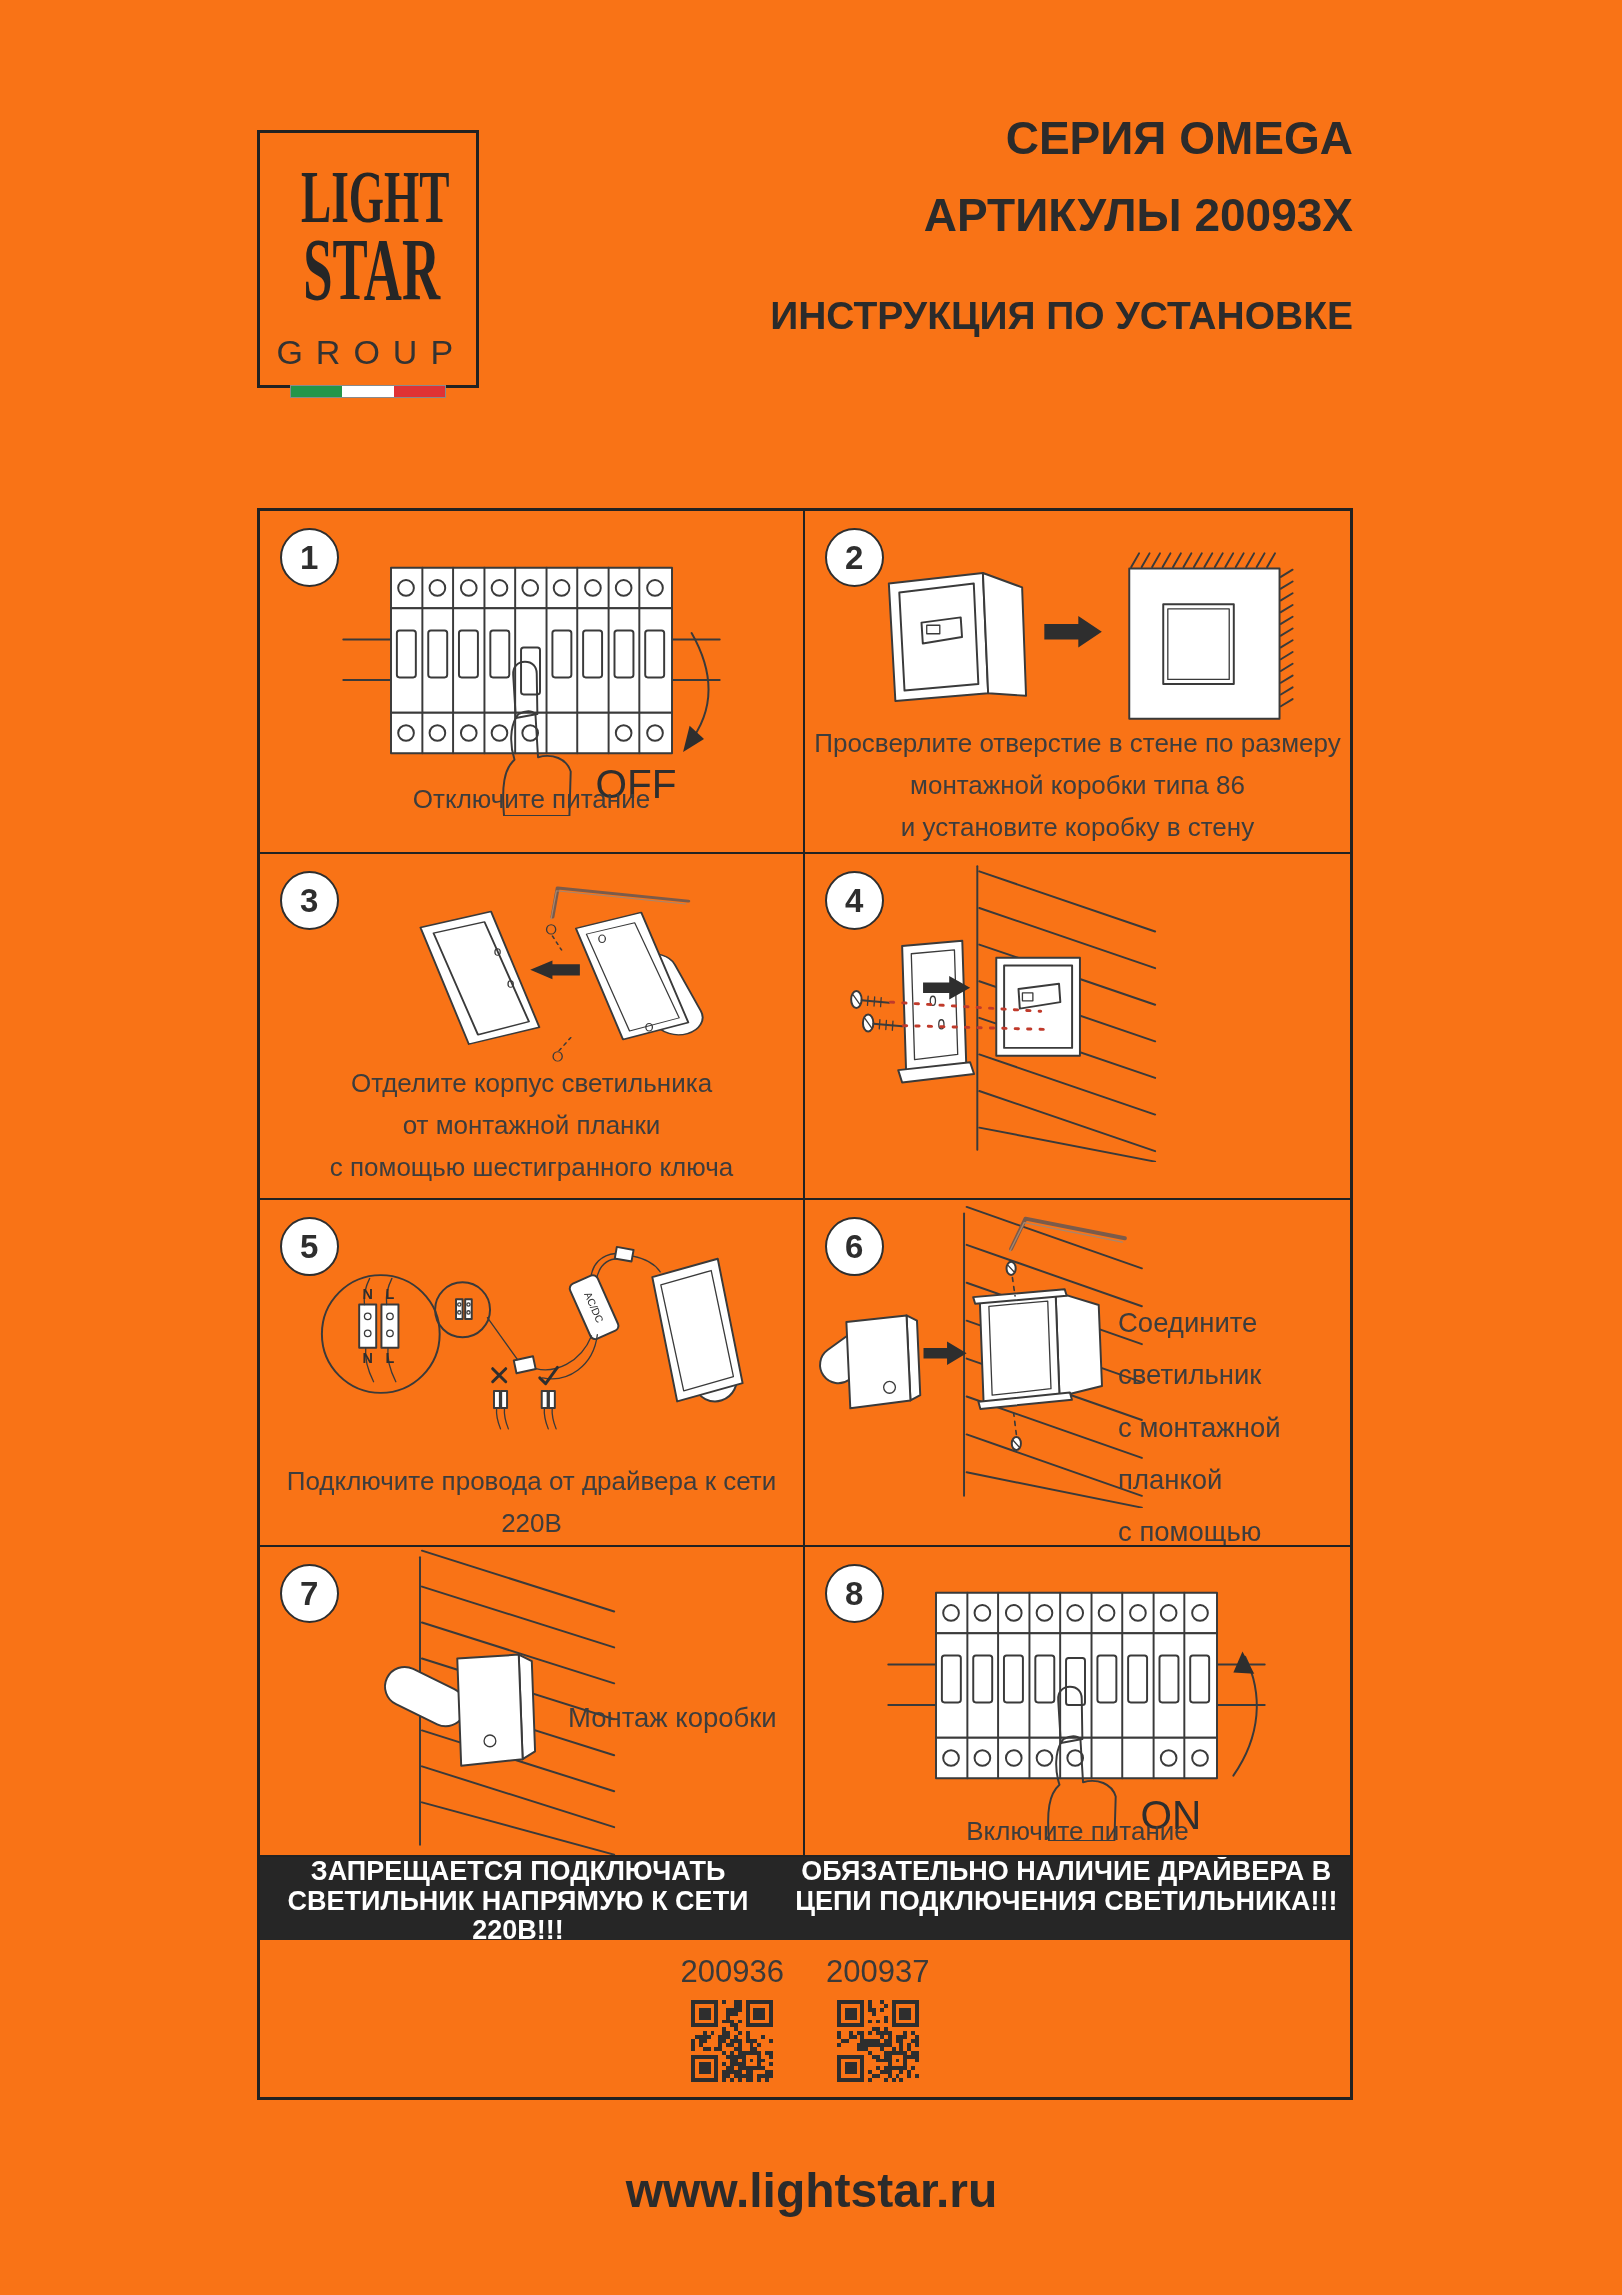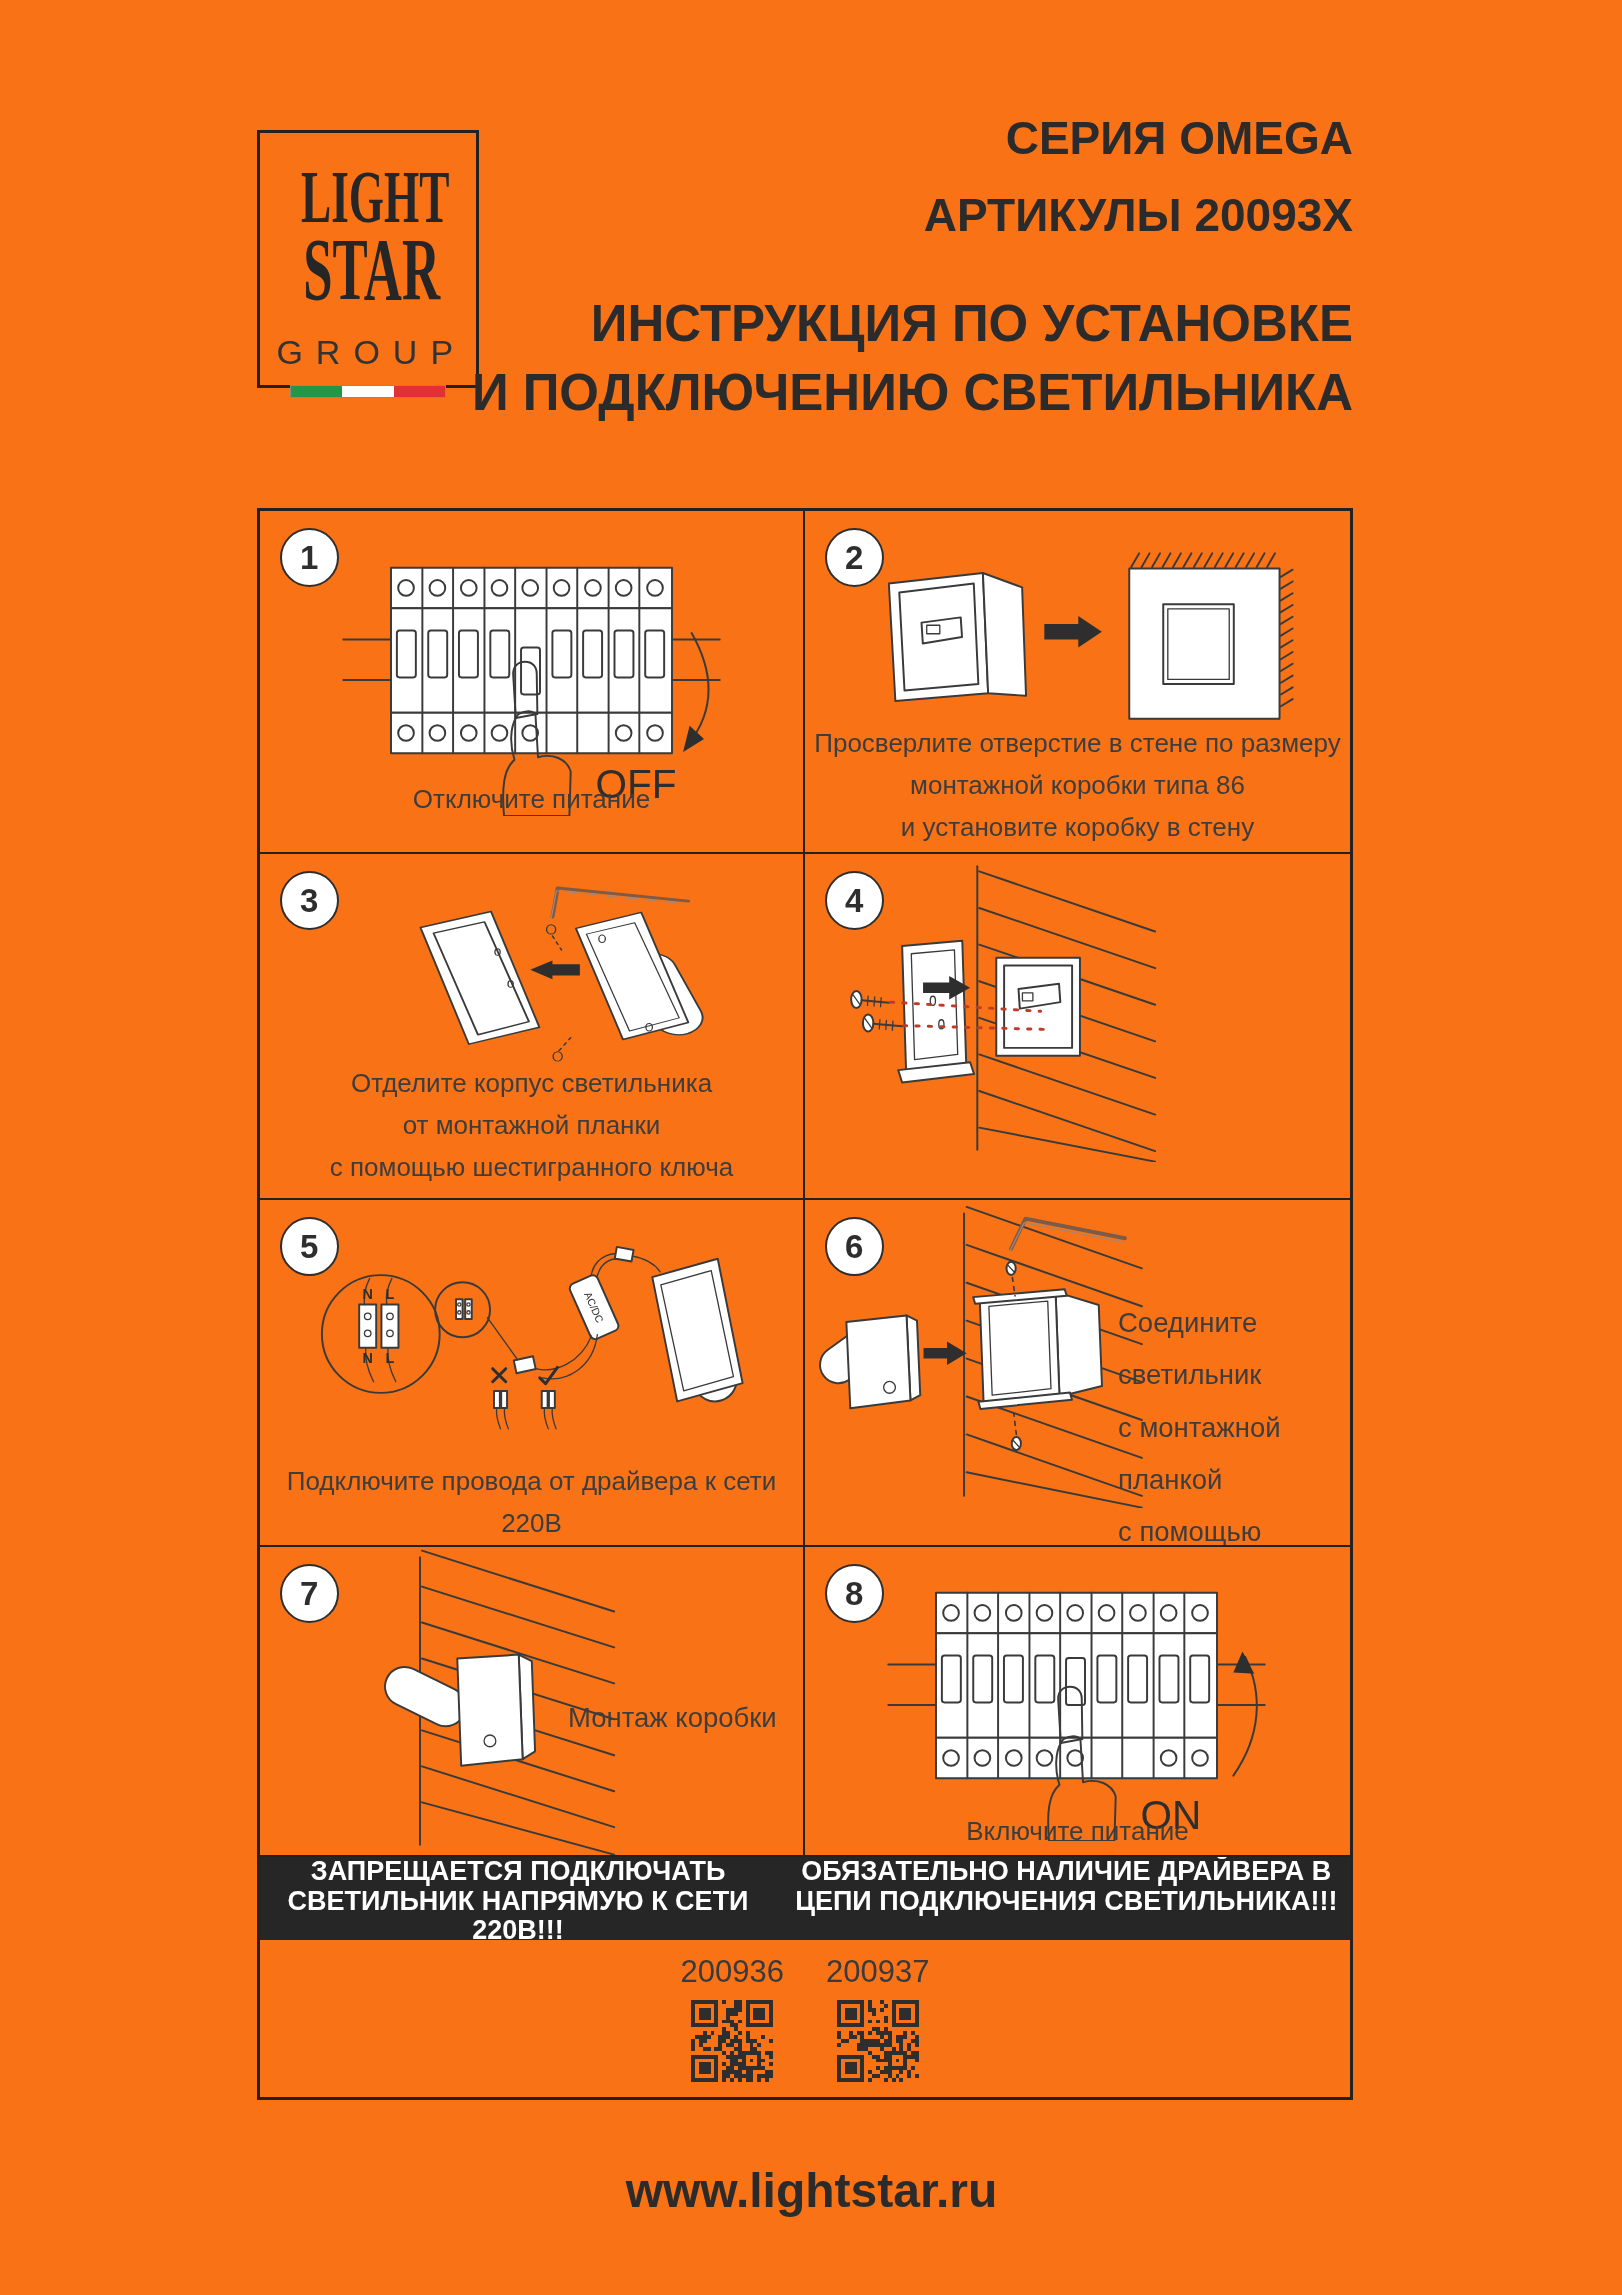"ИНСТРУКЦИЯ ПО УСТАНОВКЕ" .t-instr { font-size: 51px -> 39px }
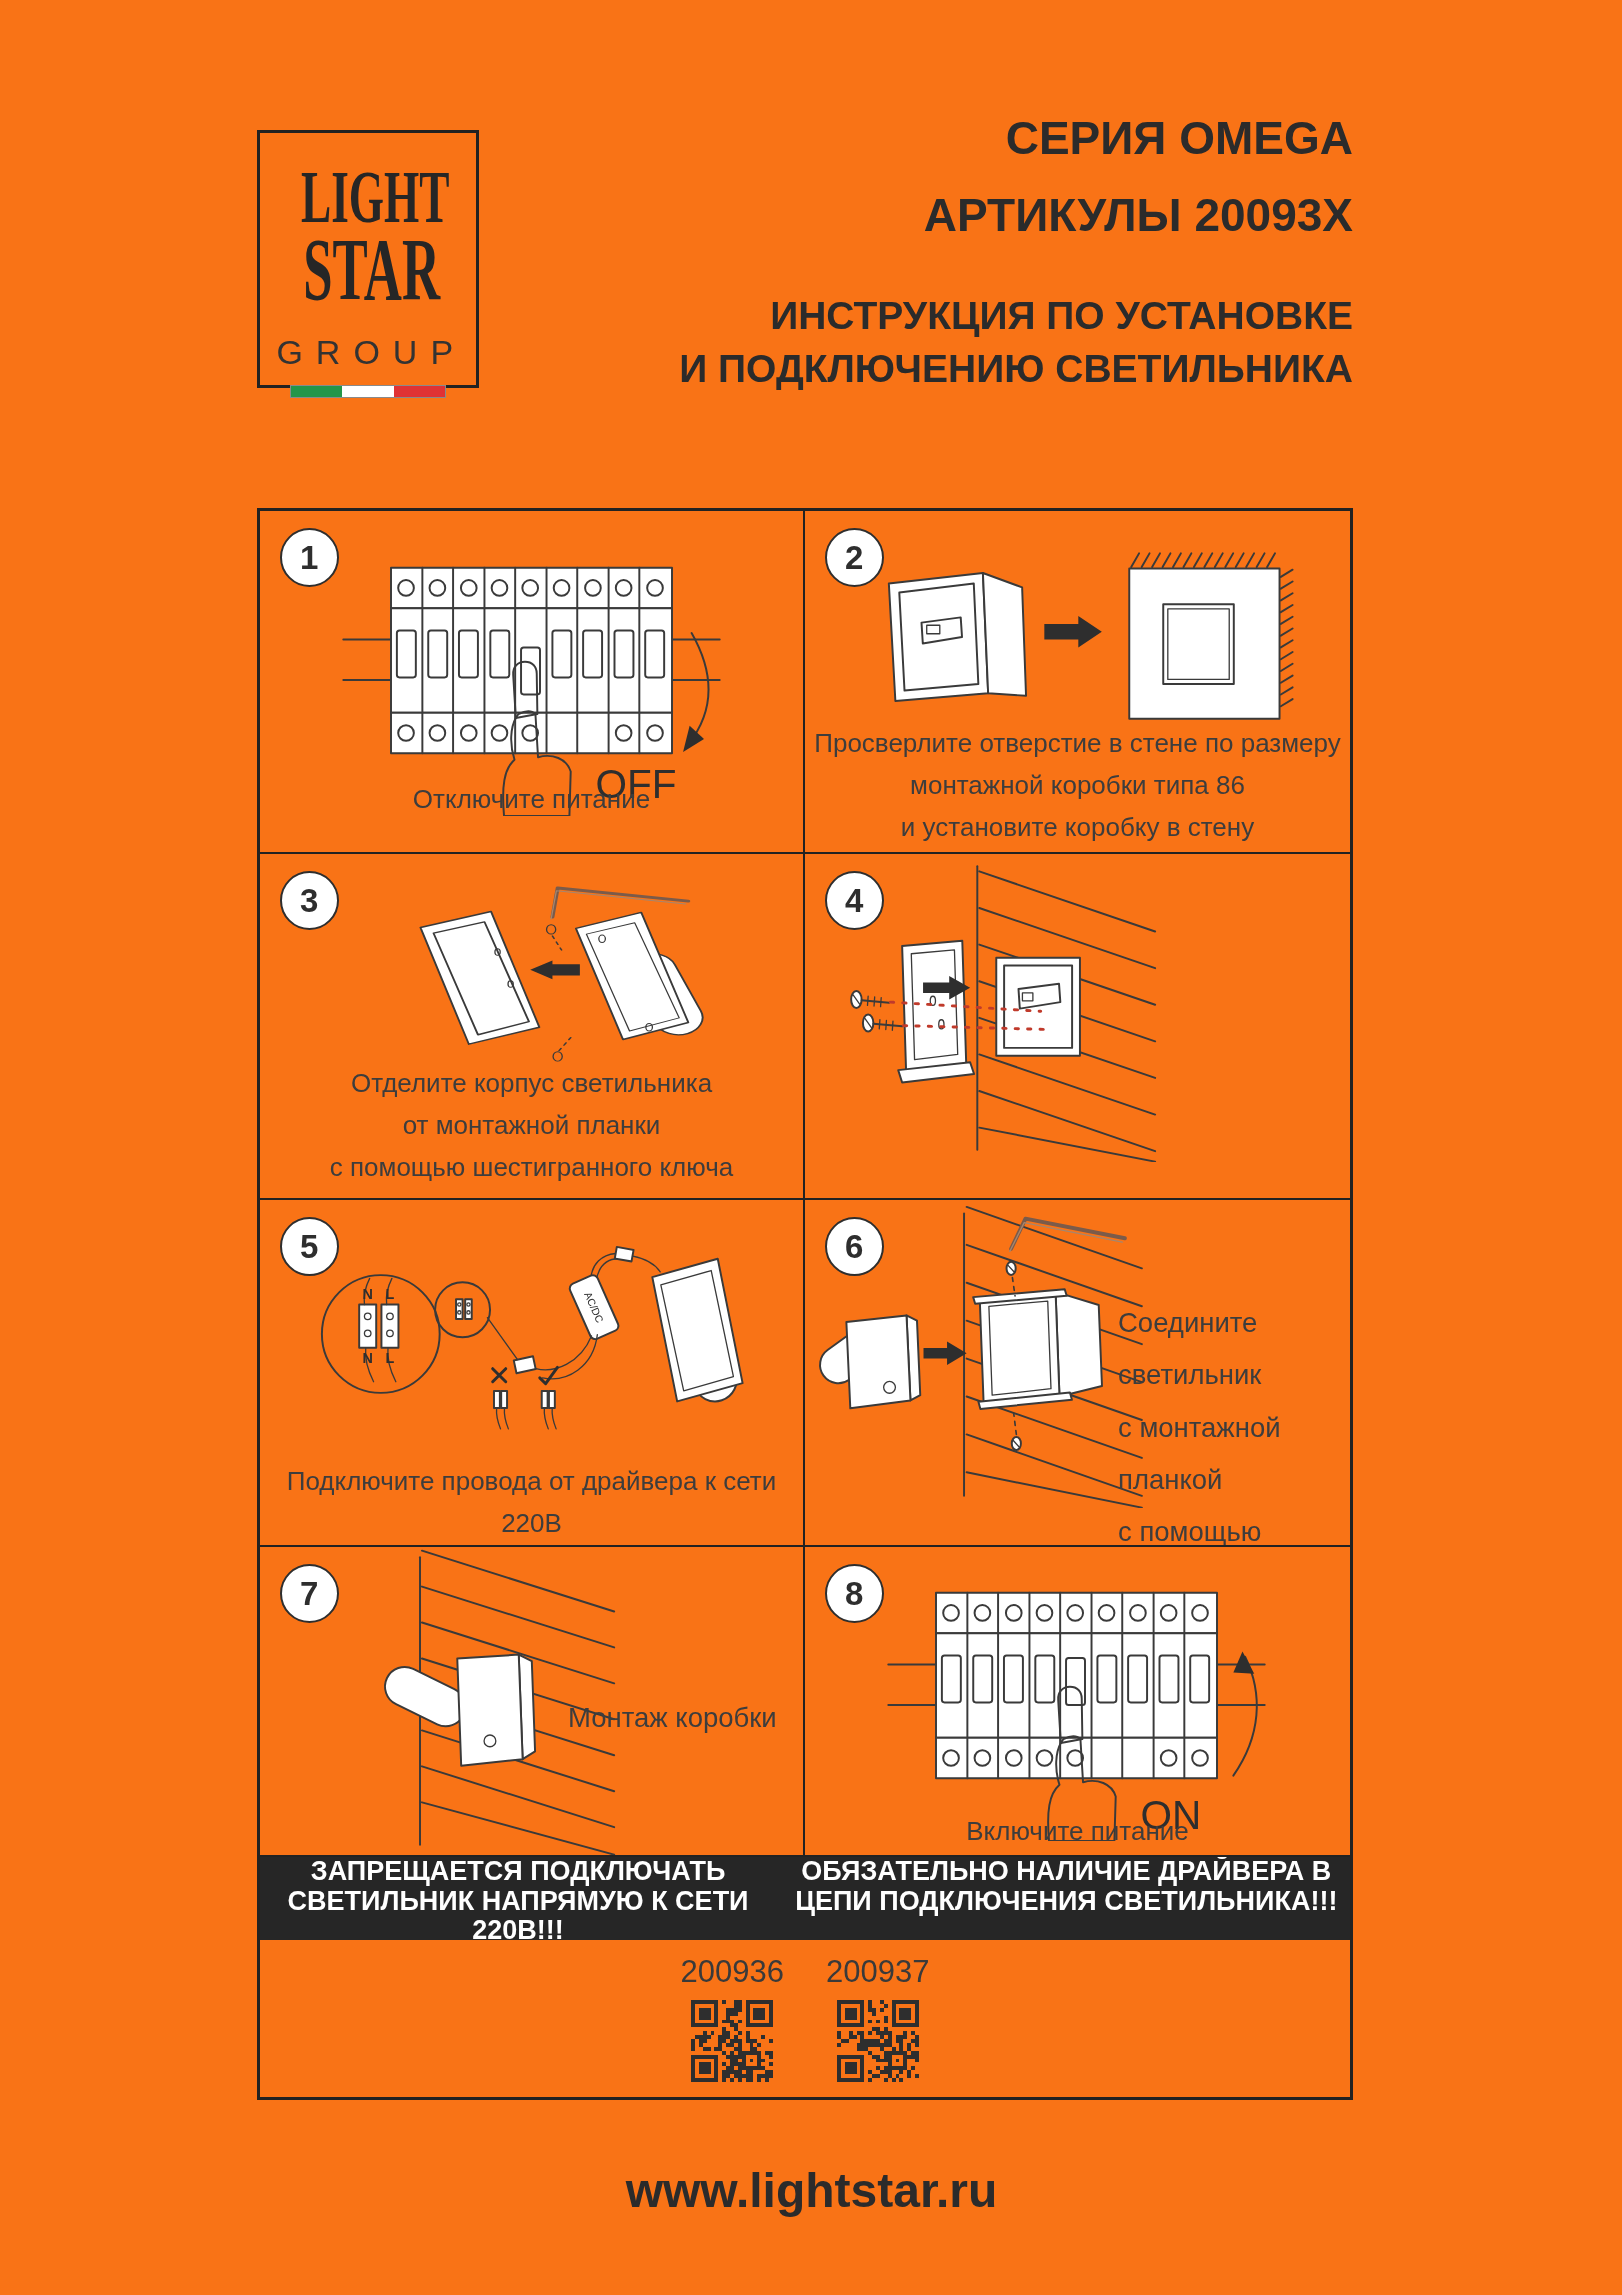"И ПОДКЛЮЧЕНИЮ СВЕТИЛЬНИКА" div.t-instr { html: <div>И ПОДКЛЮЧЕНИЮ СВЕТИЛЬНИКА</div> -> none }
